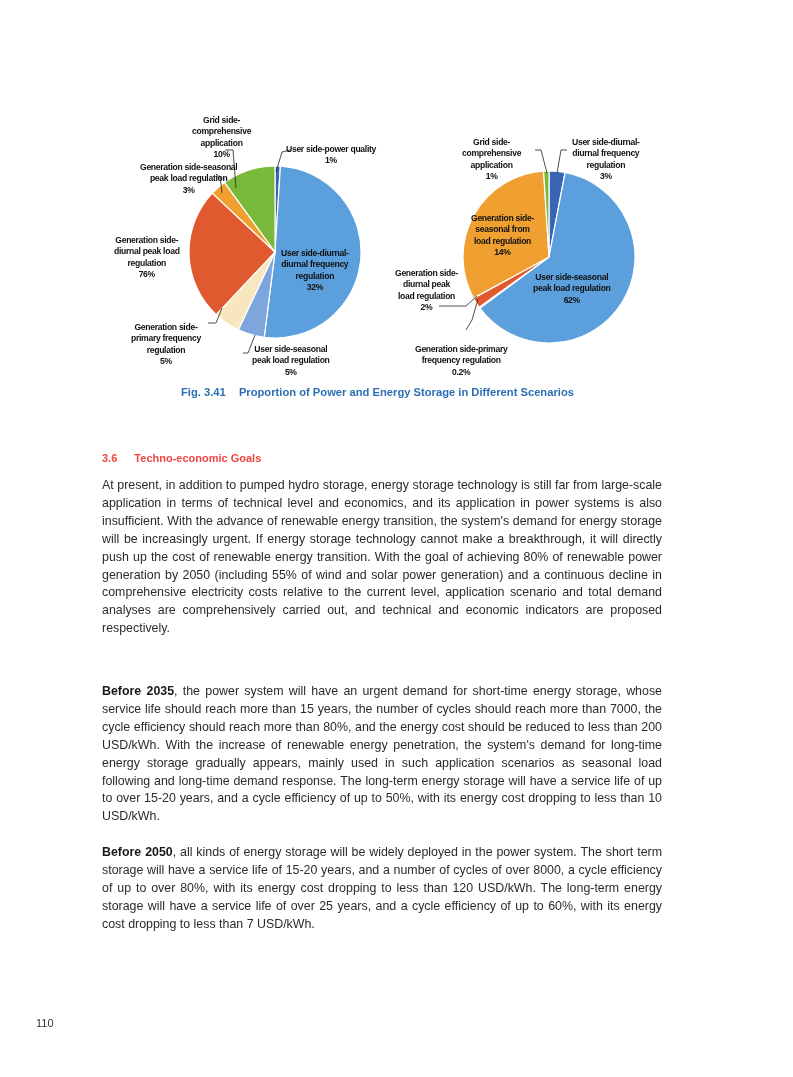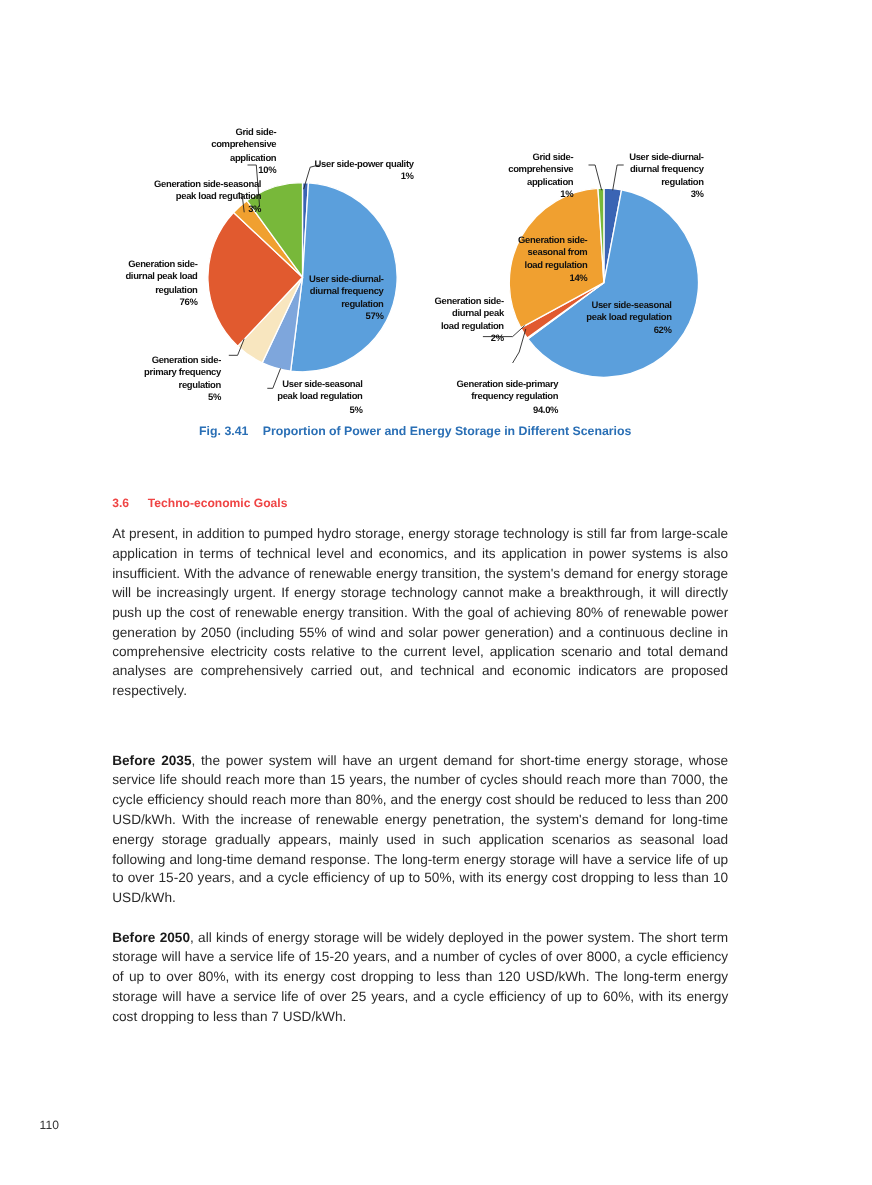"Grid side-" .pie-label { text-align: right -> center }
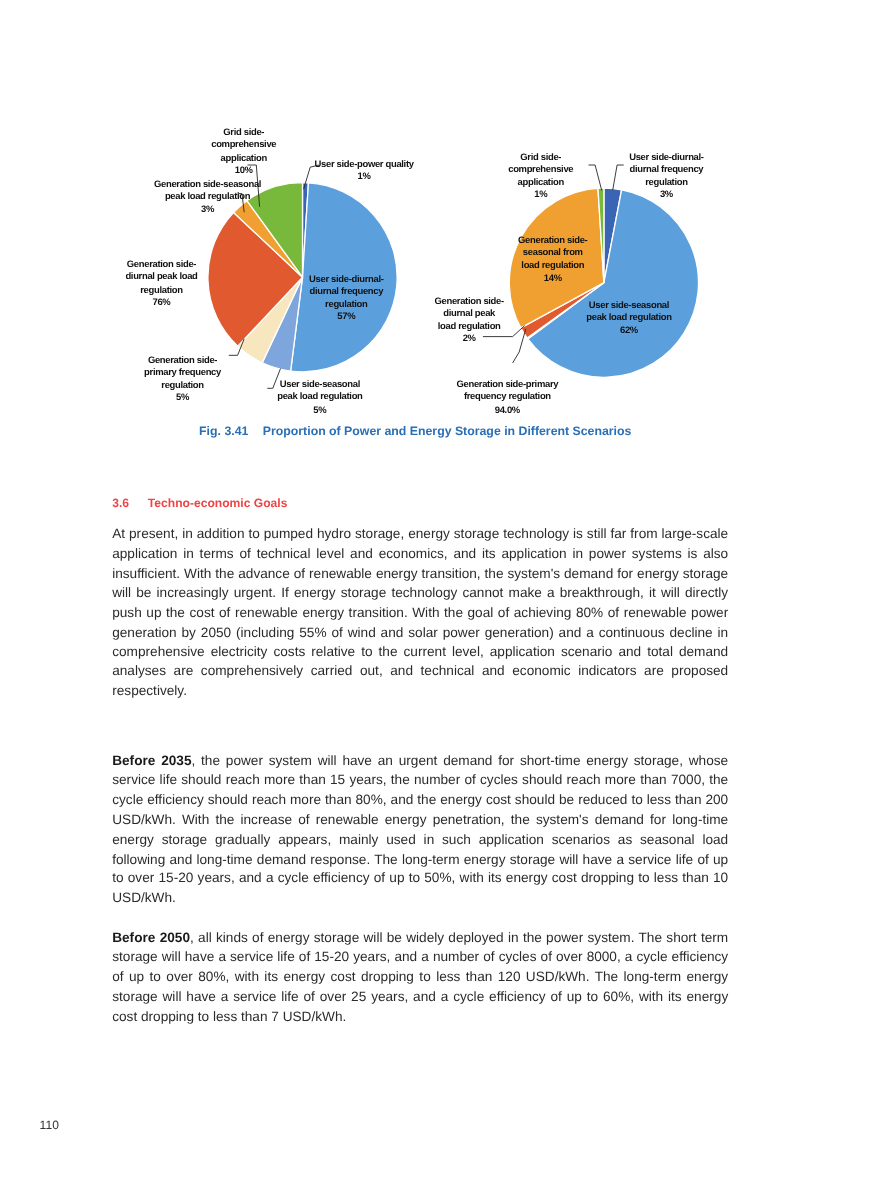"57%" div { text: 57% -> 32% }
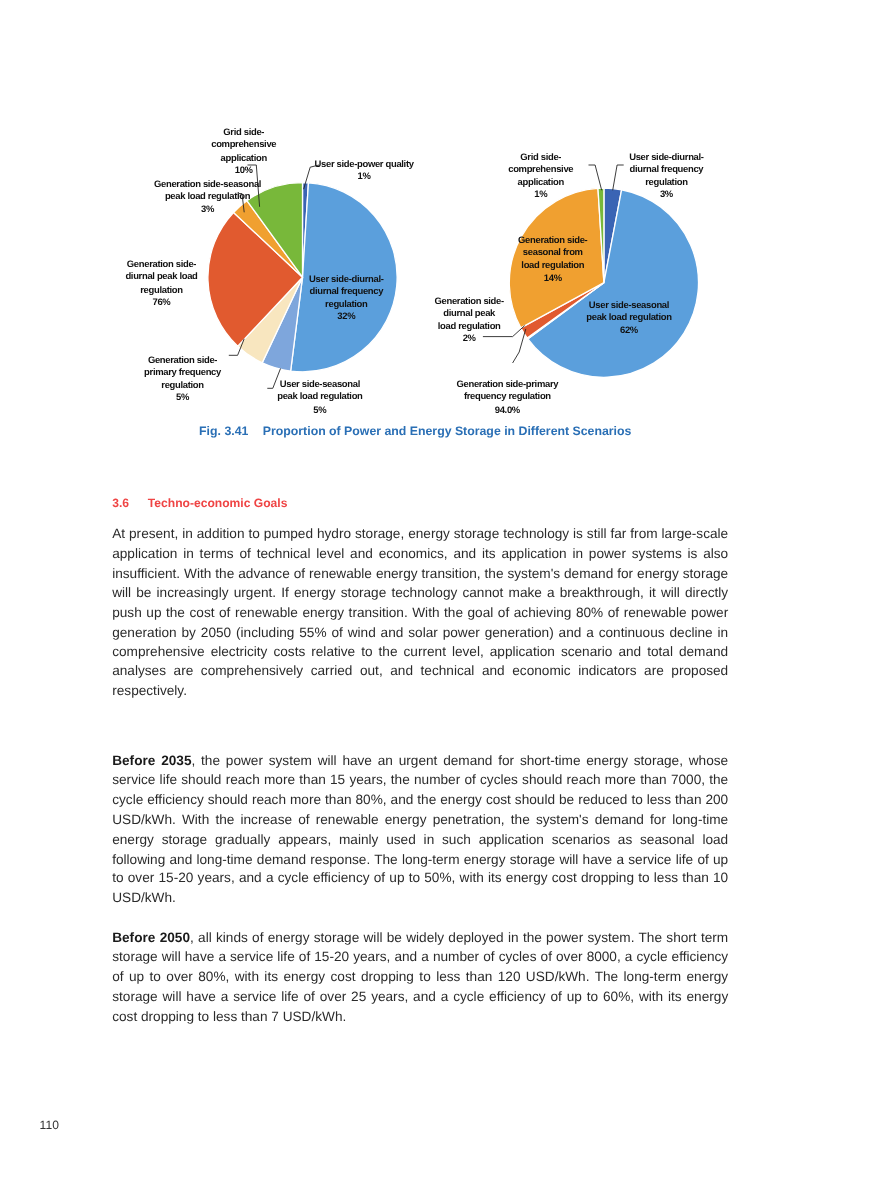"94.0%" div { text: 94.0% -> 0.2% }
